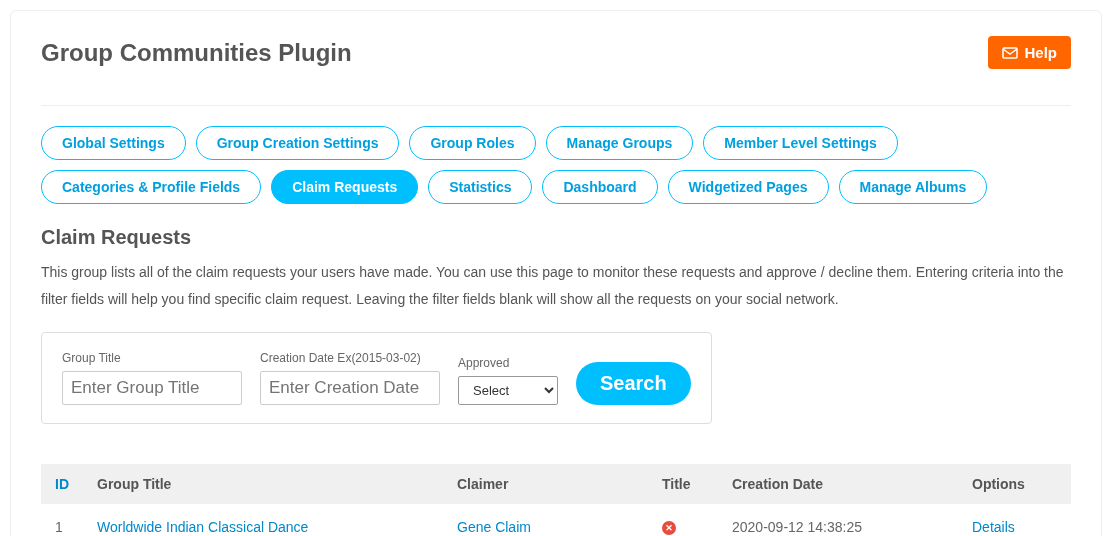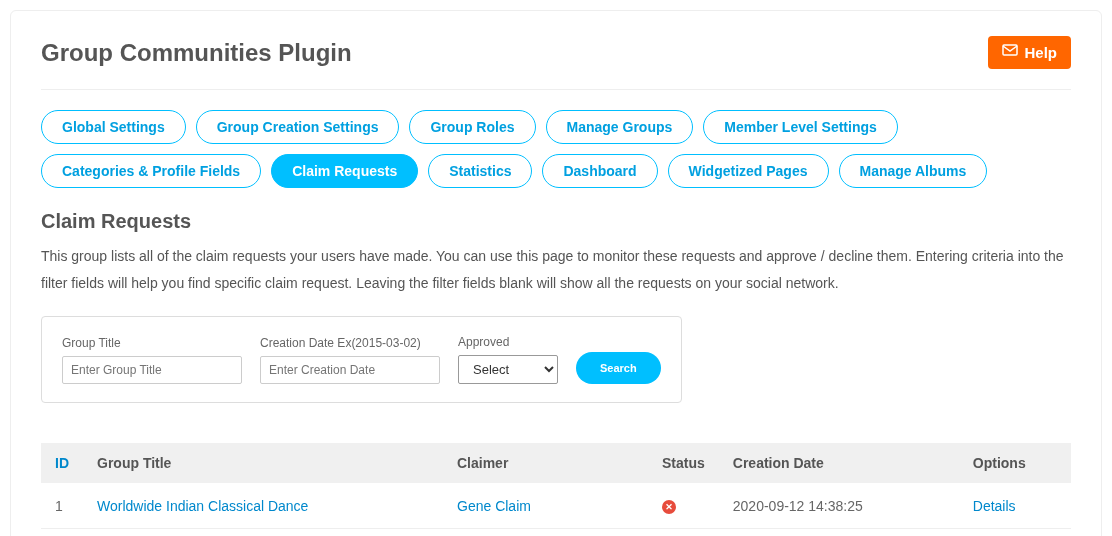"Group Communities Plugin" .header-row { padding-bottom: 20px -> 36px }
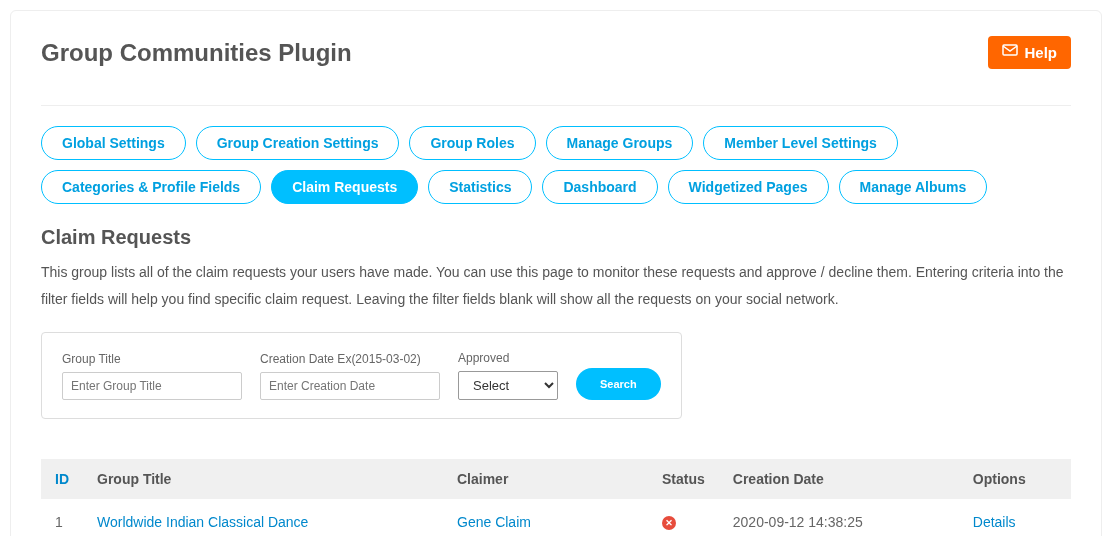"Help" .help-button { align-items: flex-start -> flex-end }
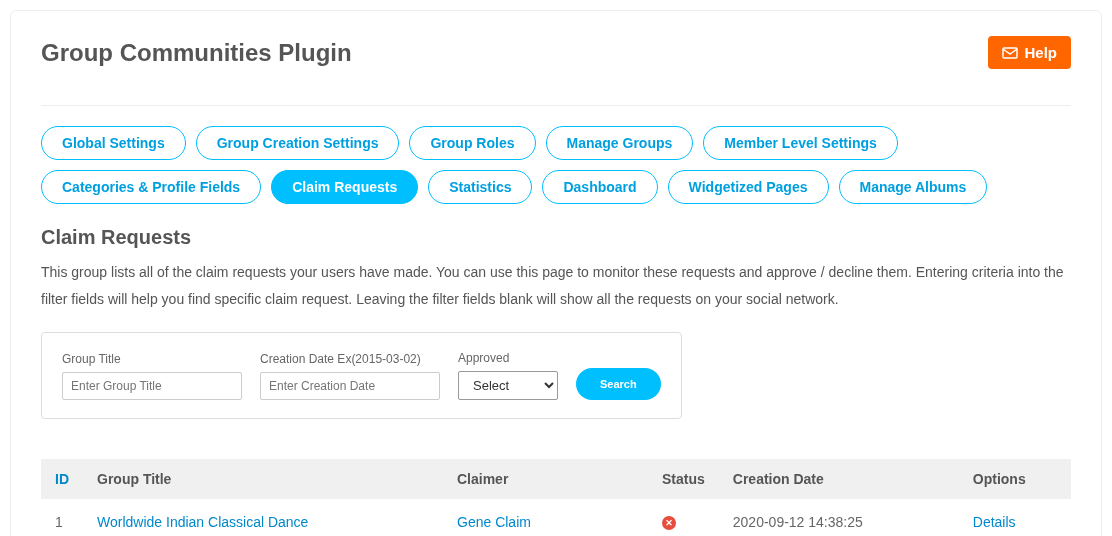"Enter Group Title" .filter-input { font-size: 12px -> 17px }
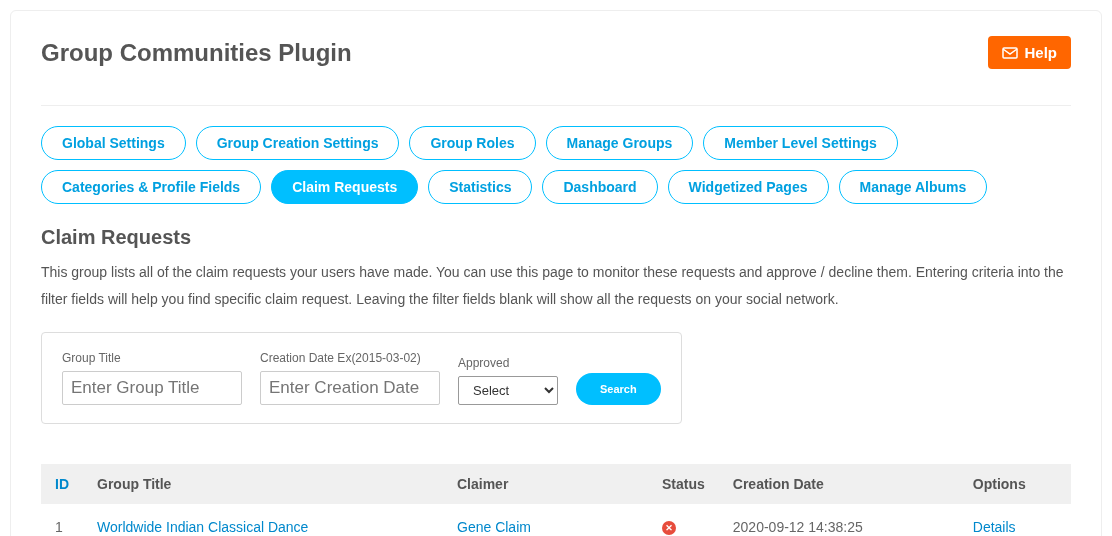"Search" .search-button { font-size: 11px -> 20px }
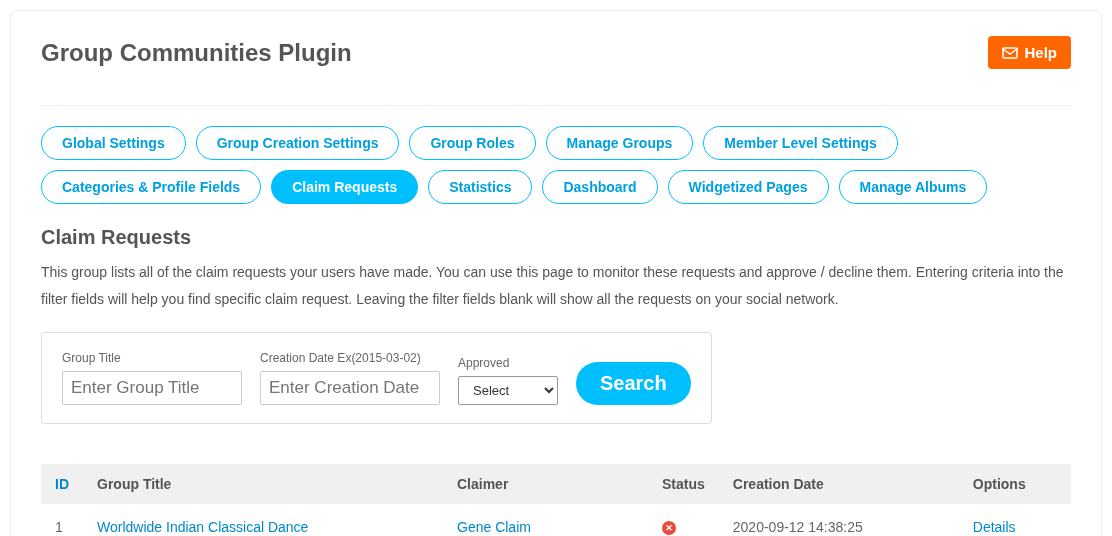"Status" th { text: Status -> Title }
